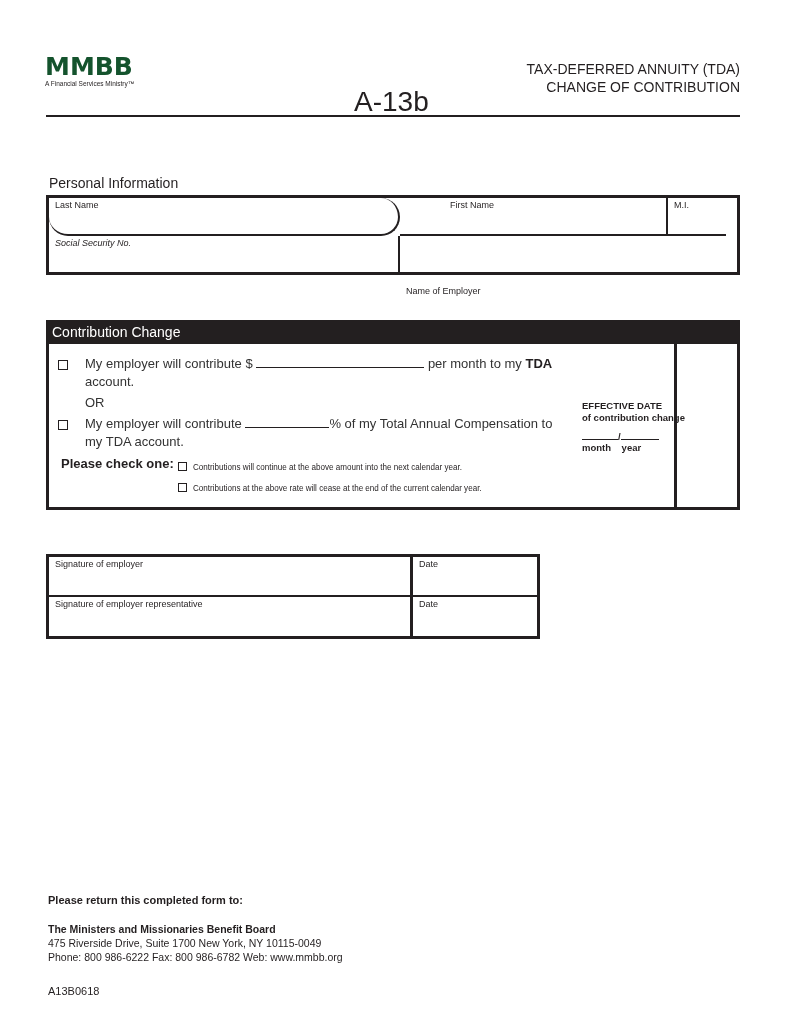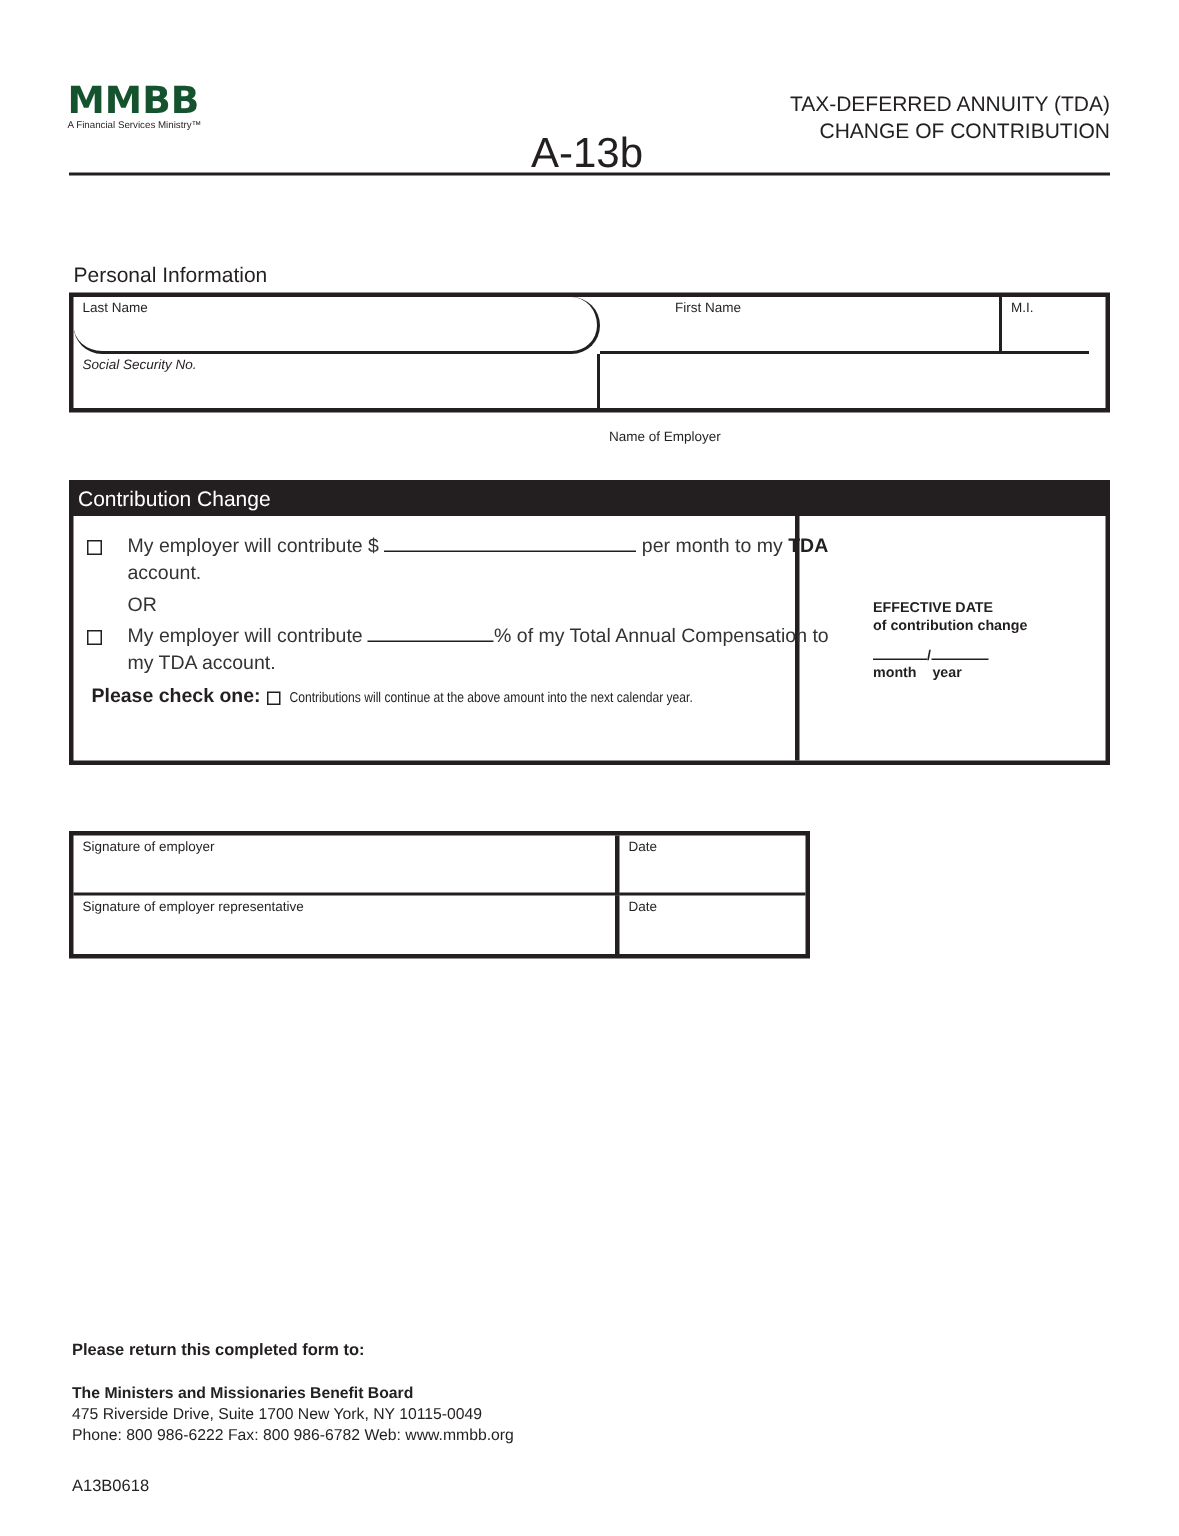"My employer will contribute $" div.cell { width: 484px -> 628px }
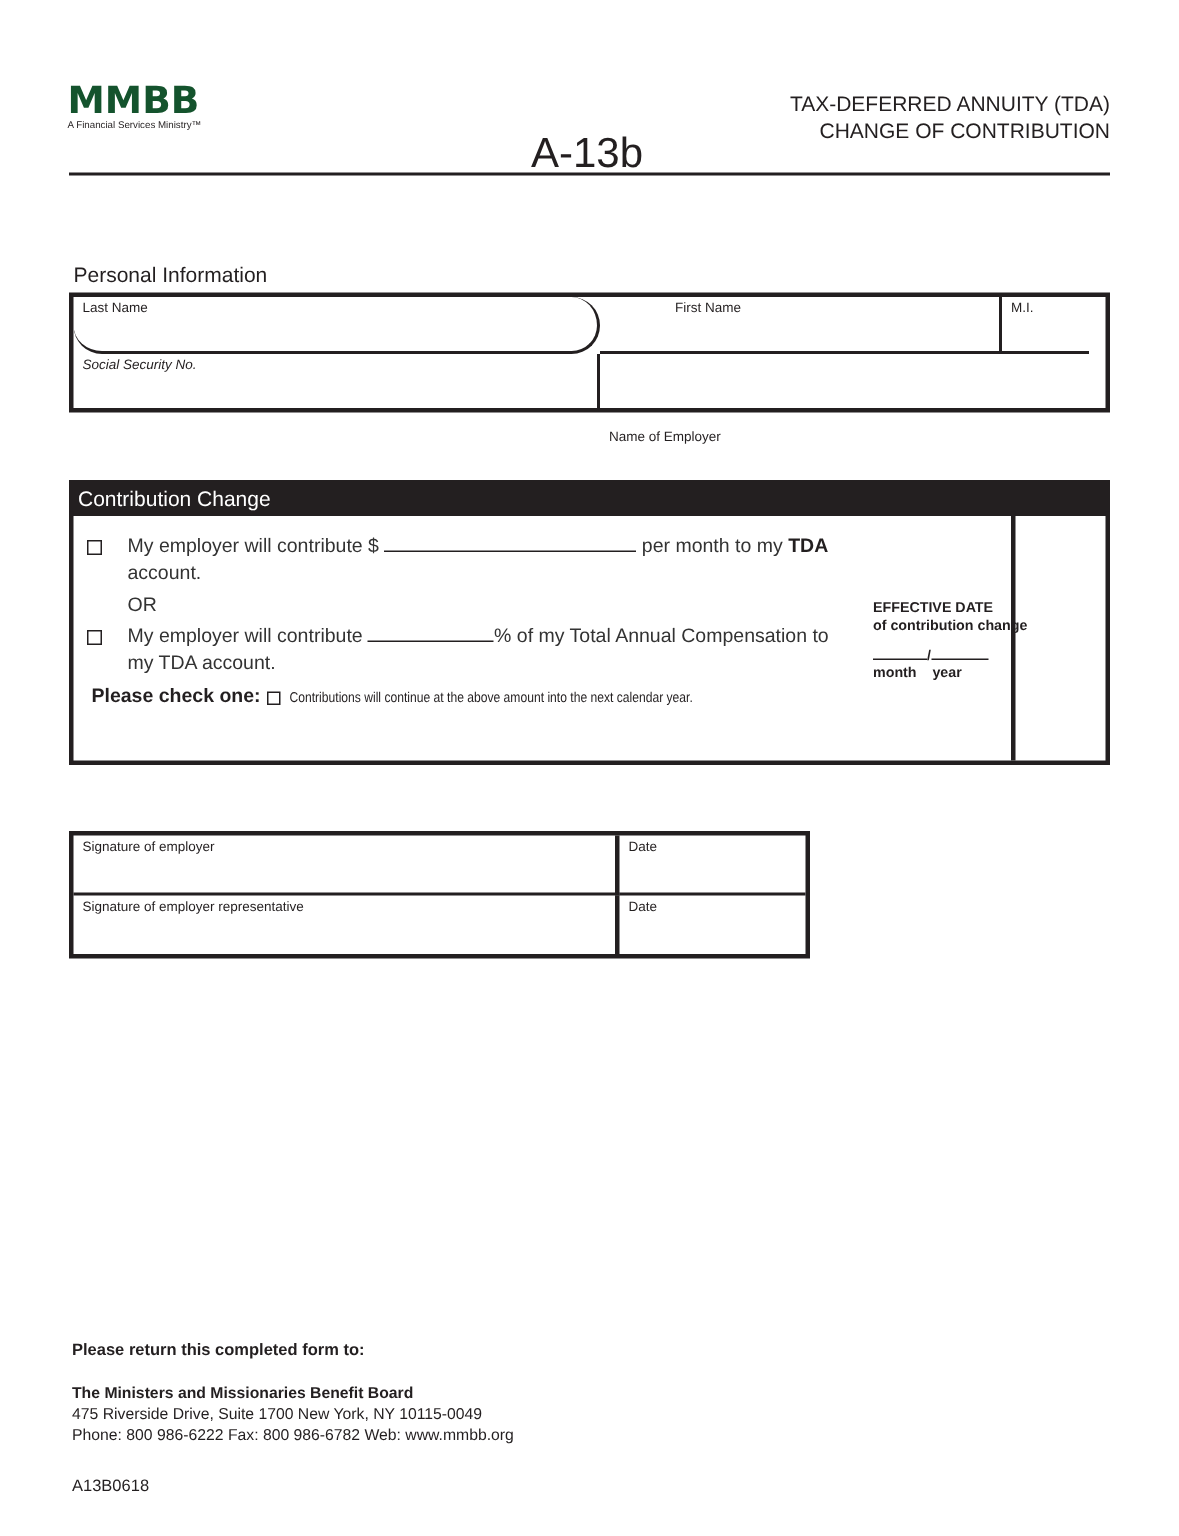"Contributions at the above rate" div.cell { html: none -> <div> <span></span> <span>Contributions at the above rate will cease at the end of the current calendar year.</span> </div> }
